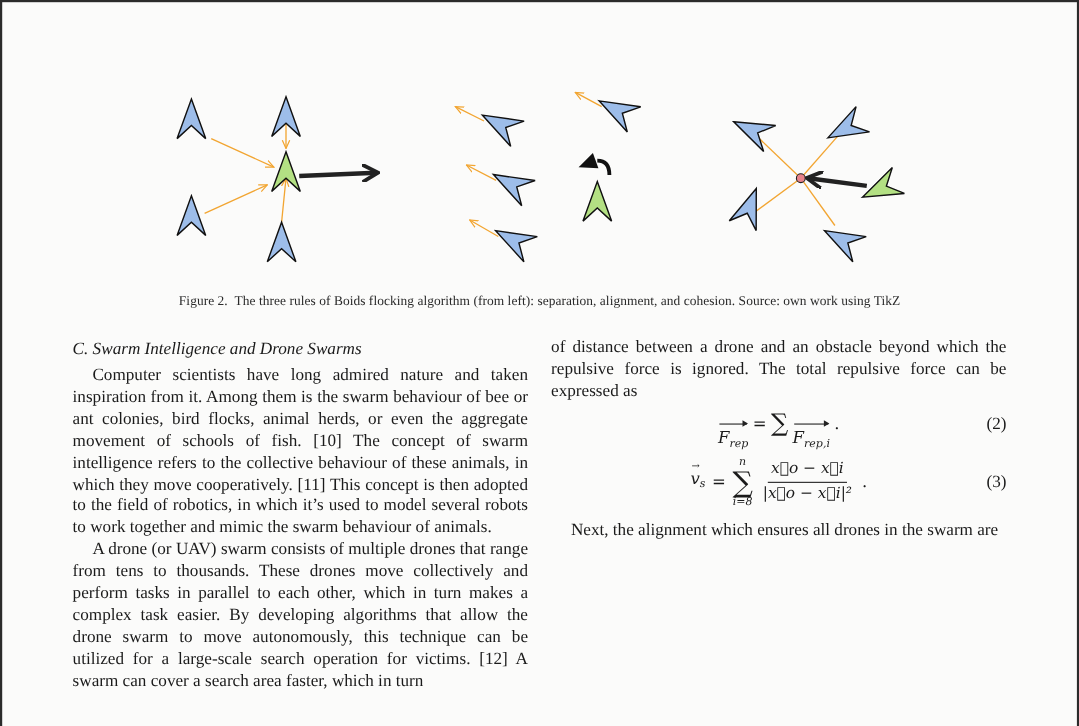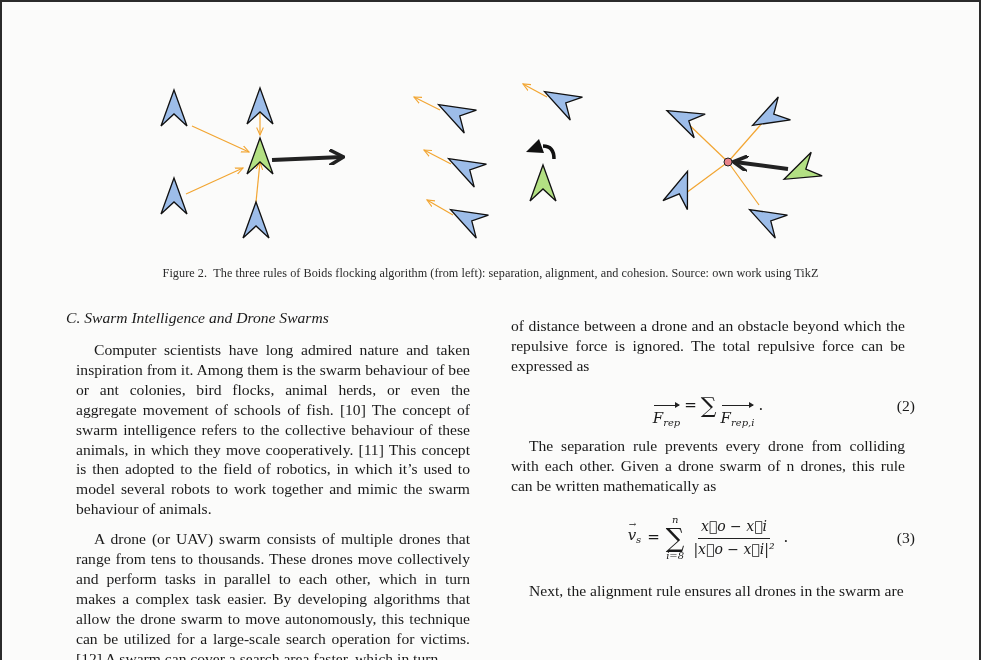"of distance between a drone" .col p { margin: 10px -> 0 }
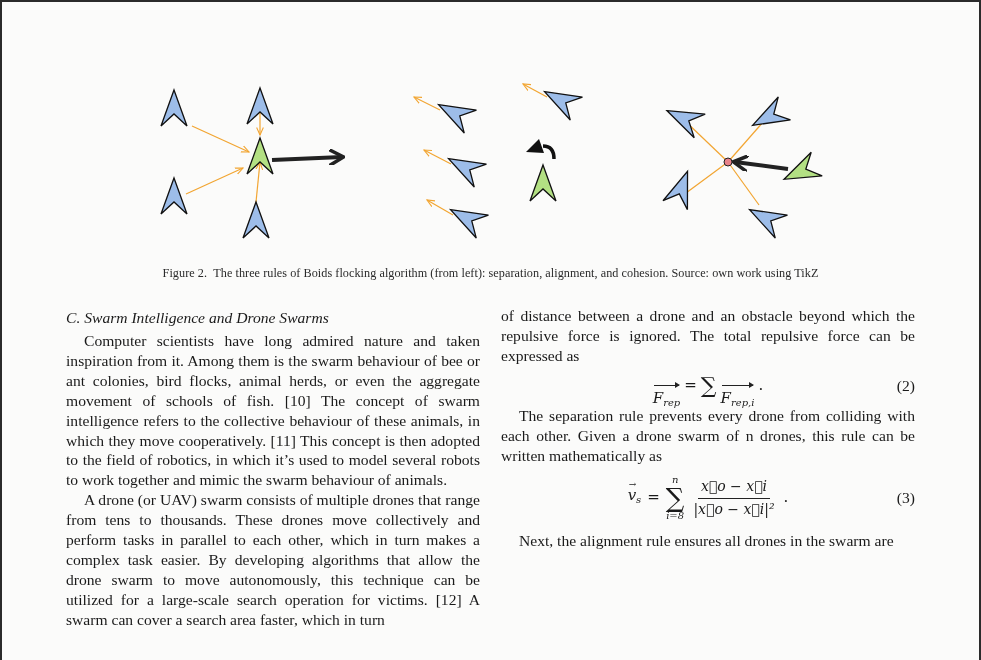"The separation rule prevents every" p { html: <p>The separation rule prevents every drone from colliding with each other. Given a drone swarm of n drones, this rule can be written mathematically as</p> -> none }
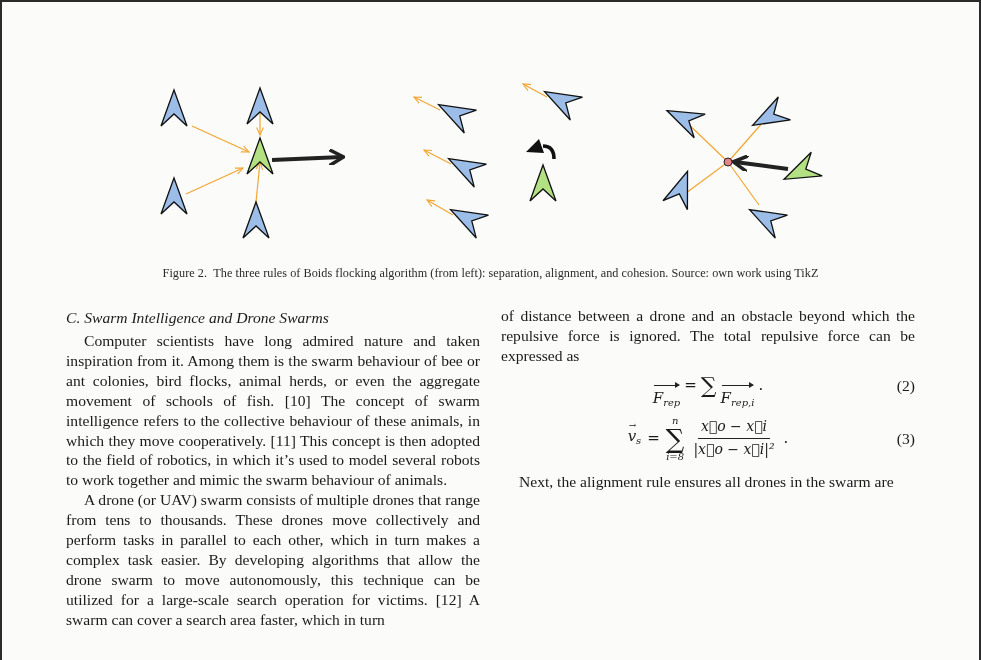"Next, the alignment rule ensures" p { text: rule -> which }
